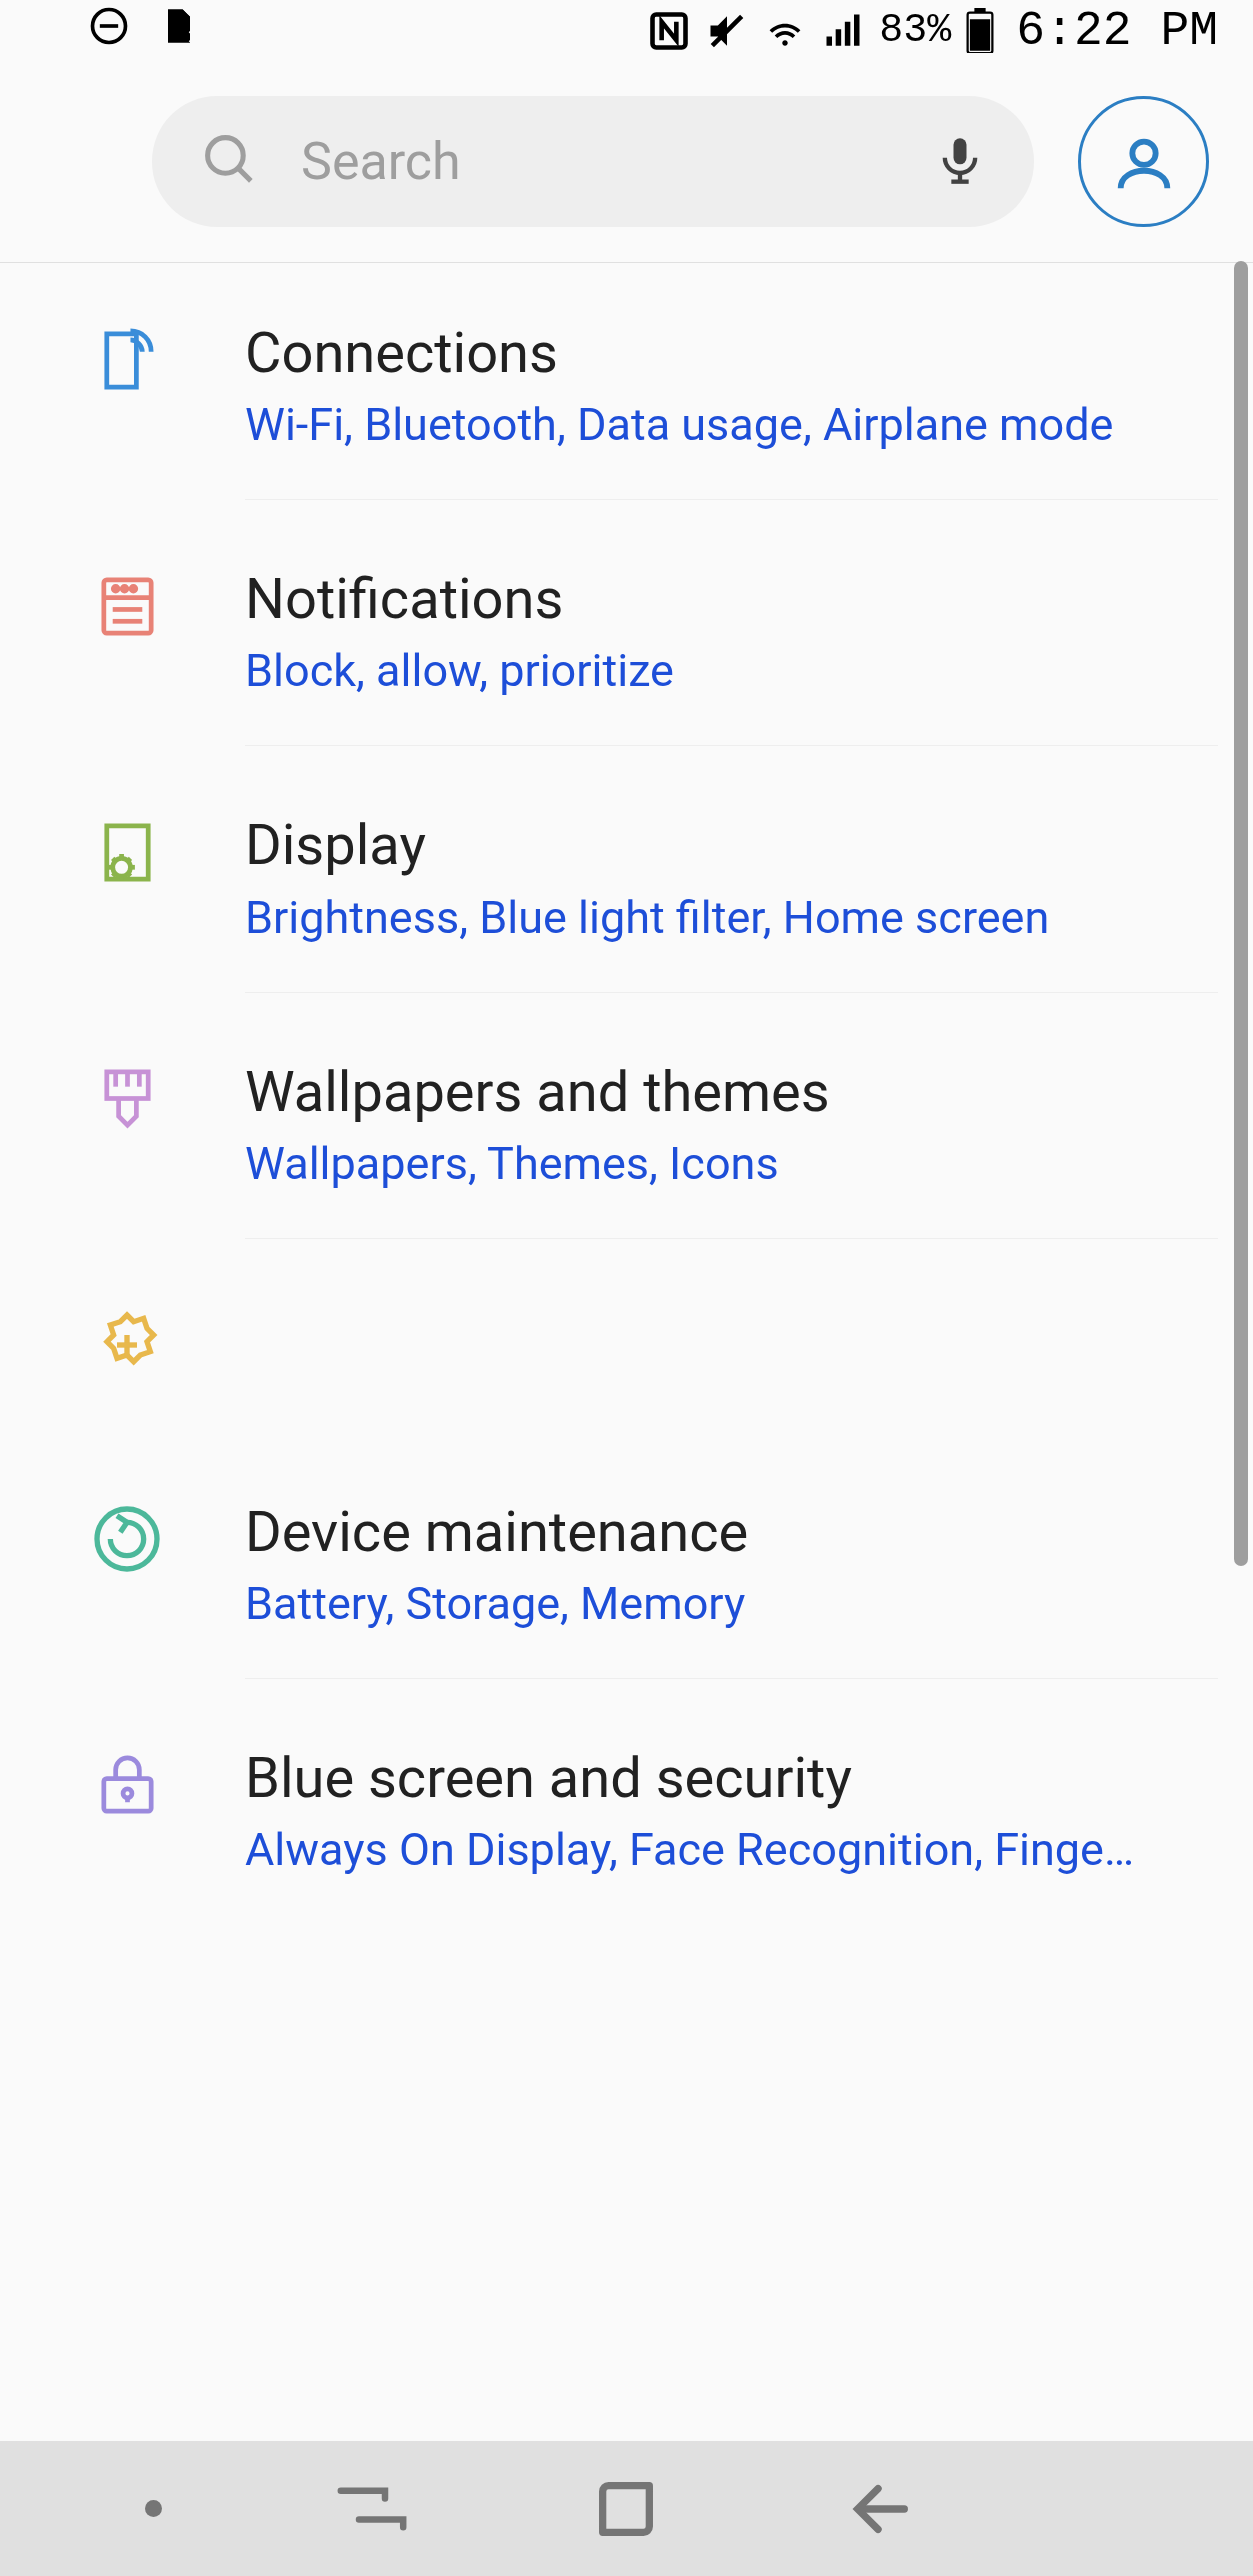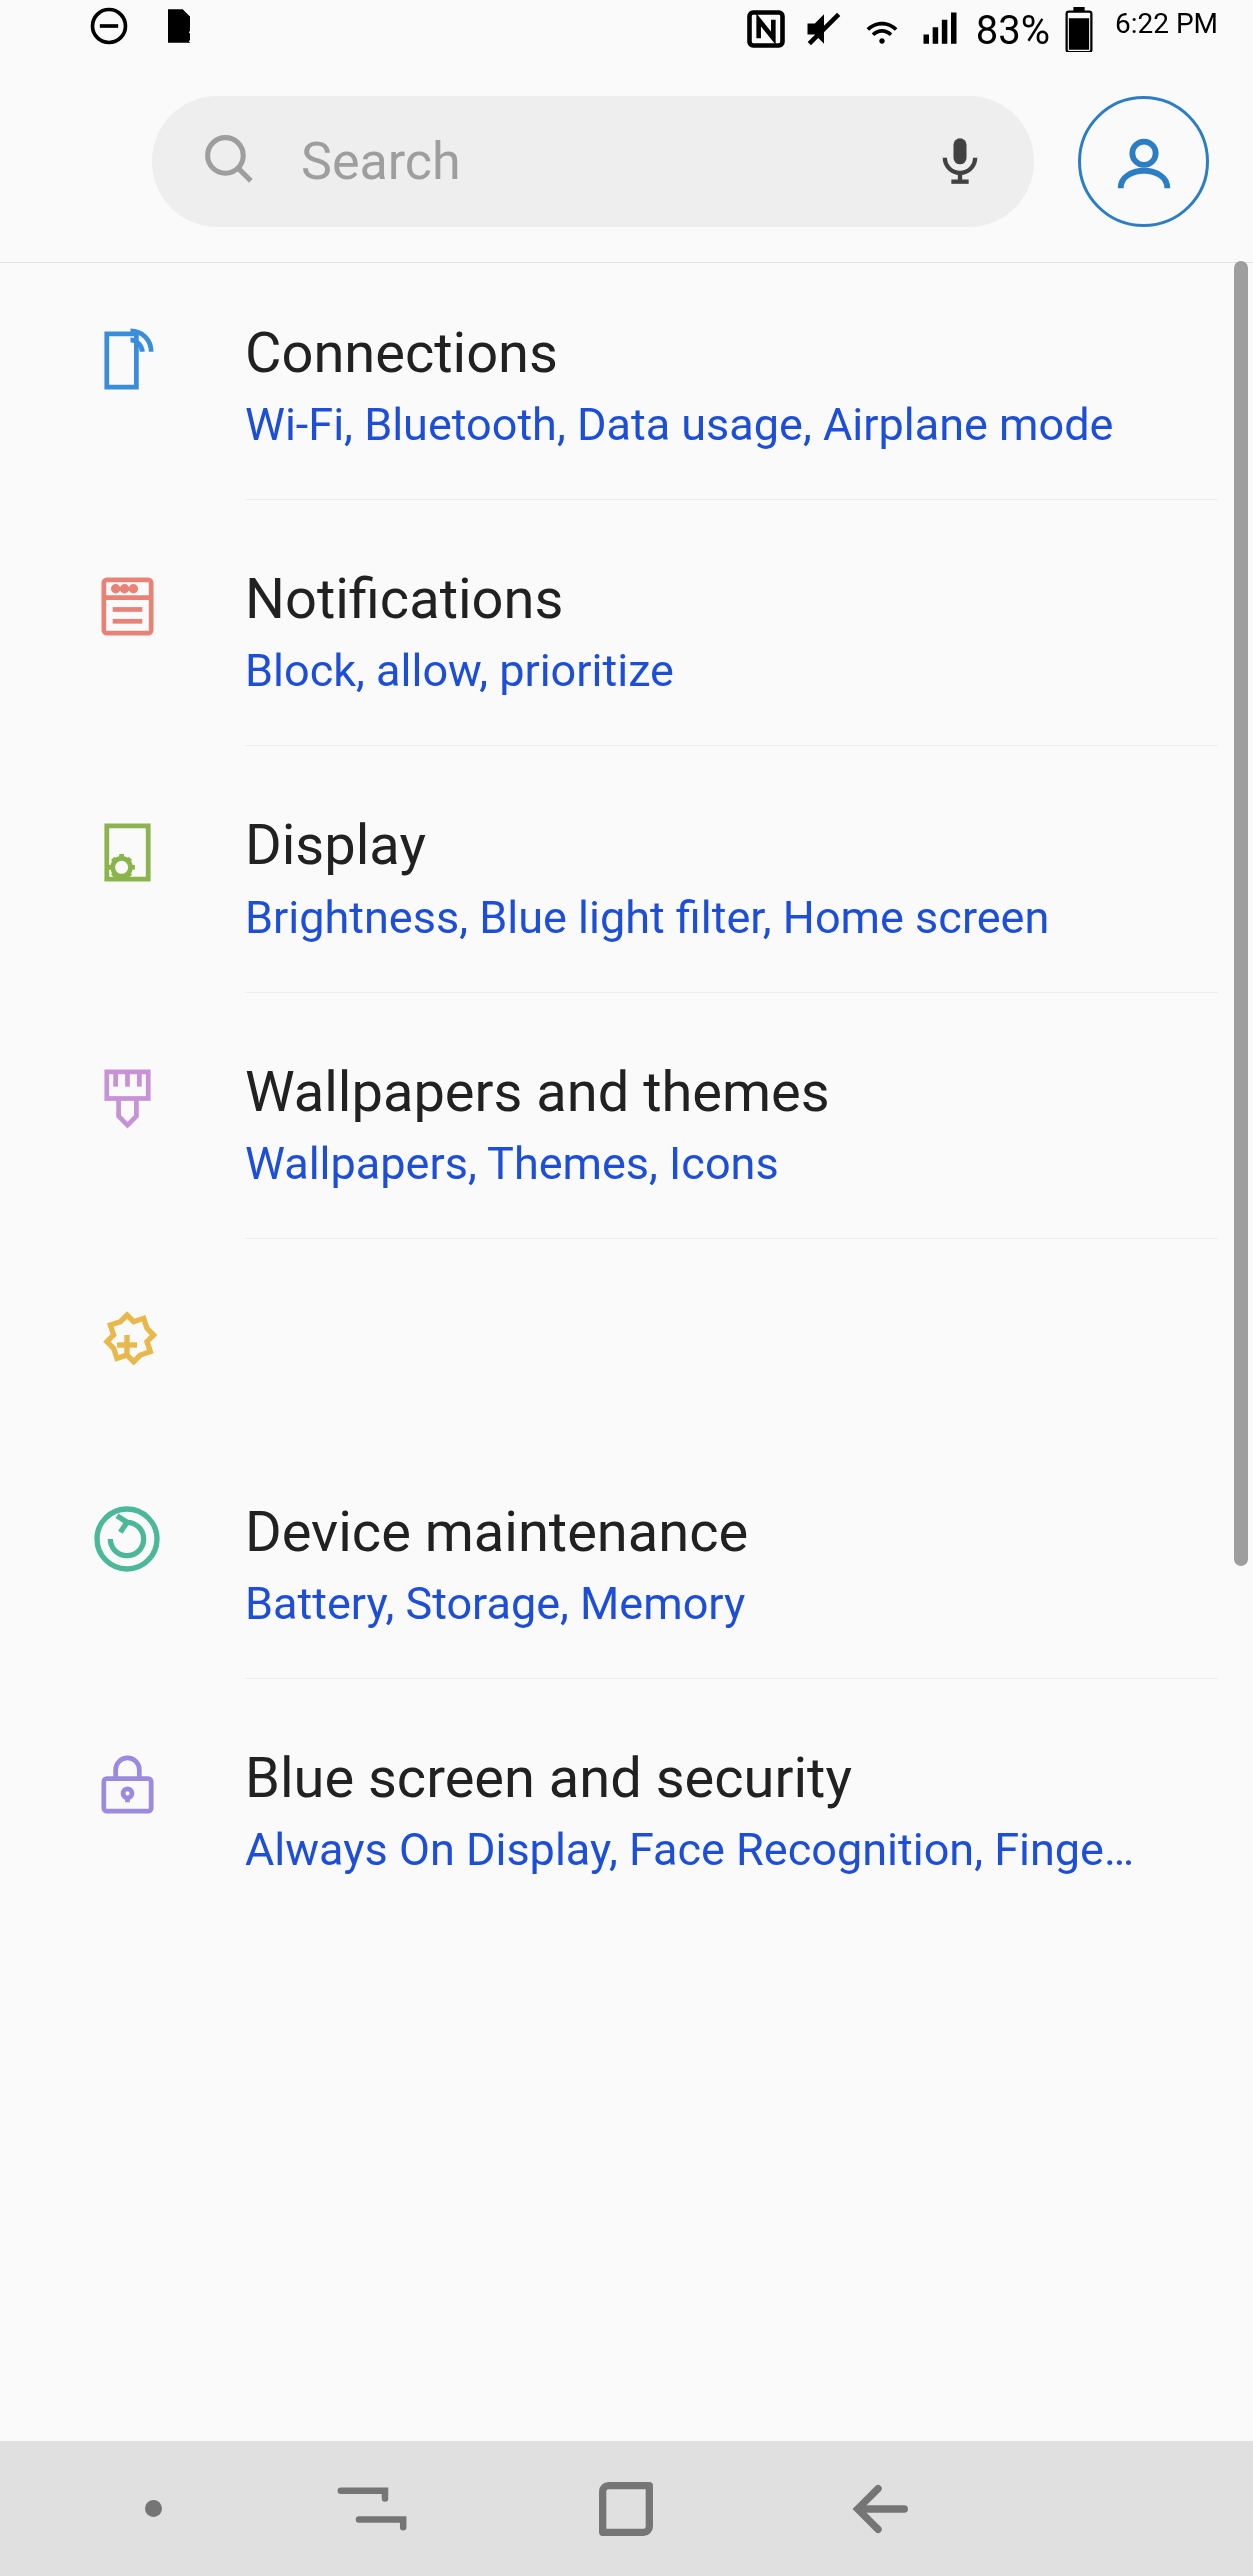"83%" .status-right { align-items: flex-start -> center; font-family: none -> Liberation Mono, monospace }
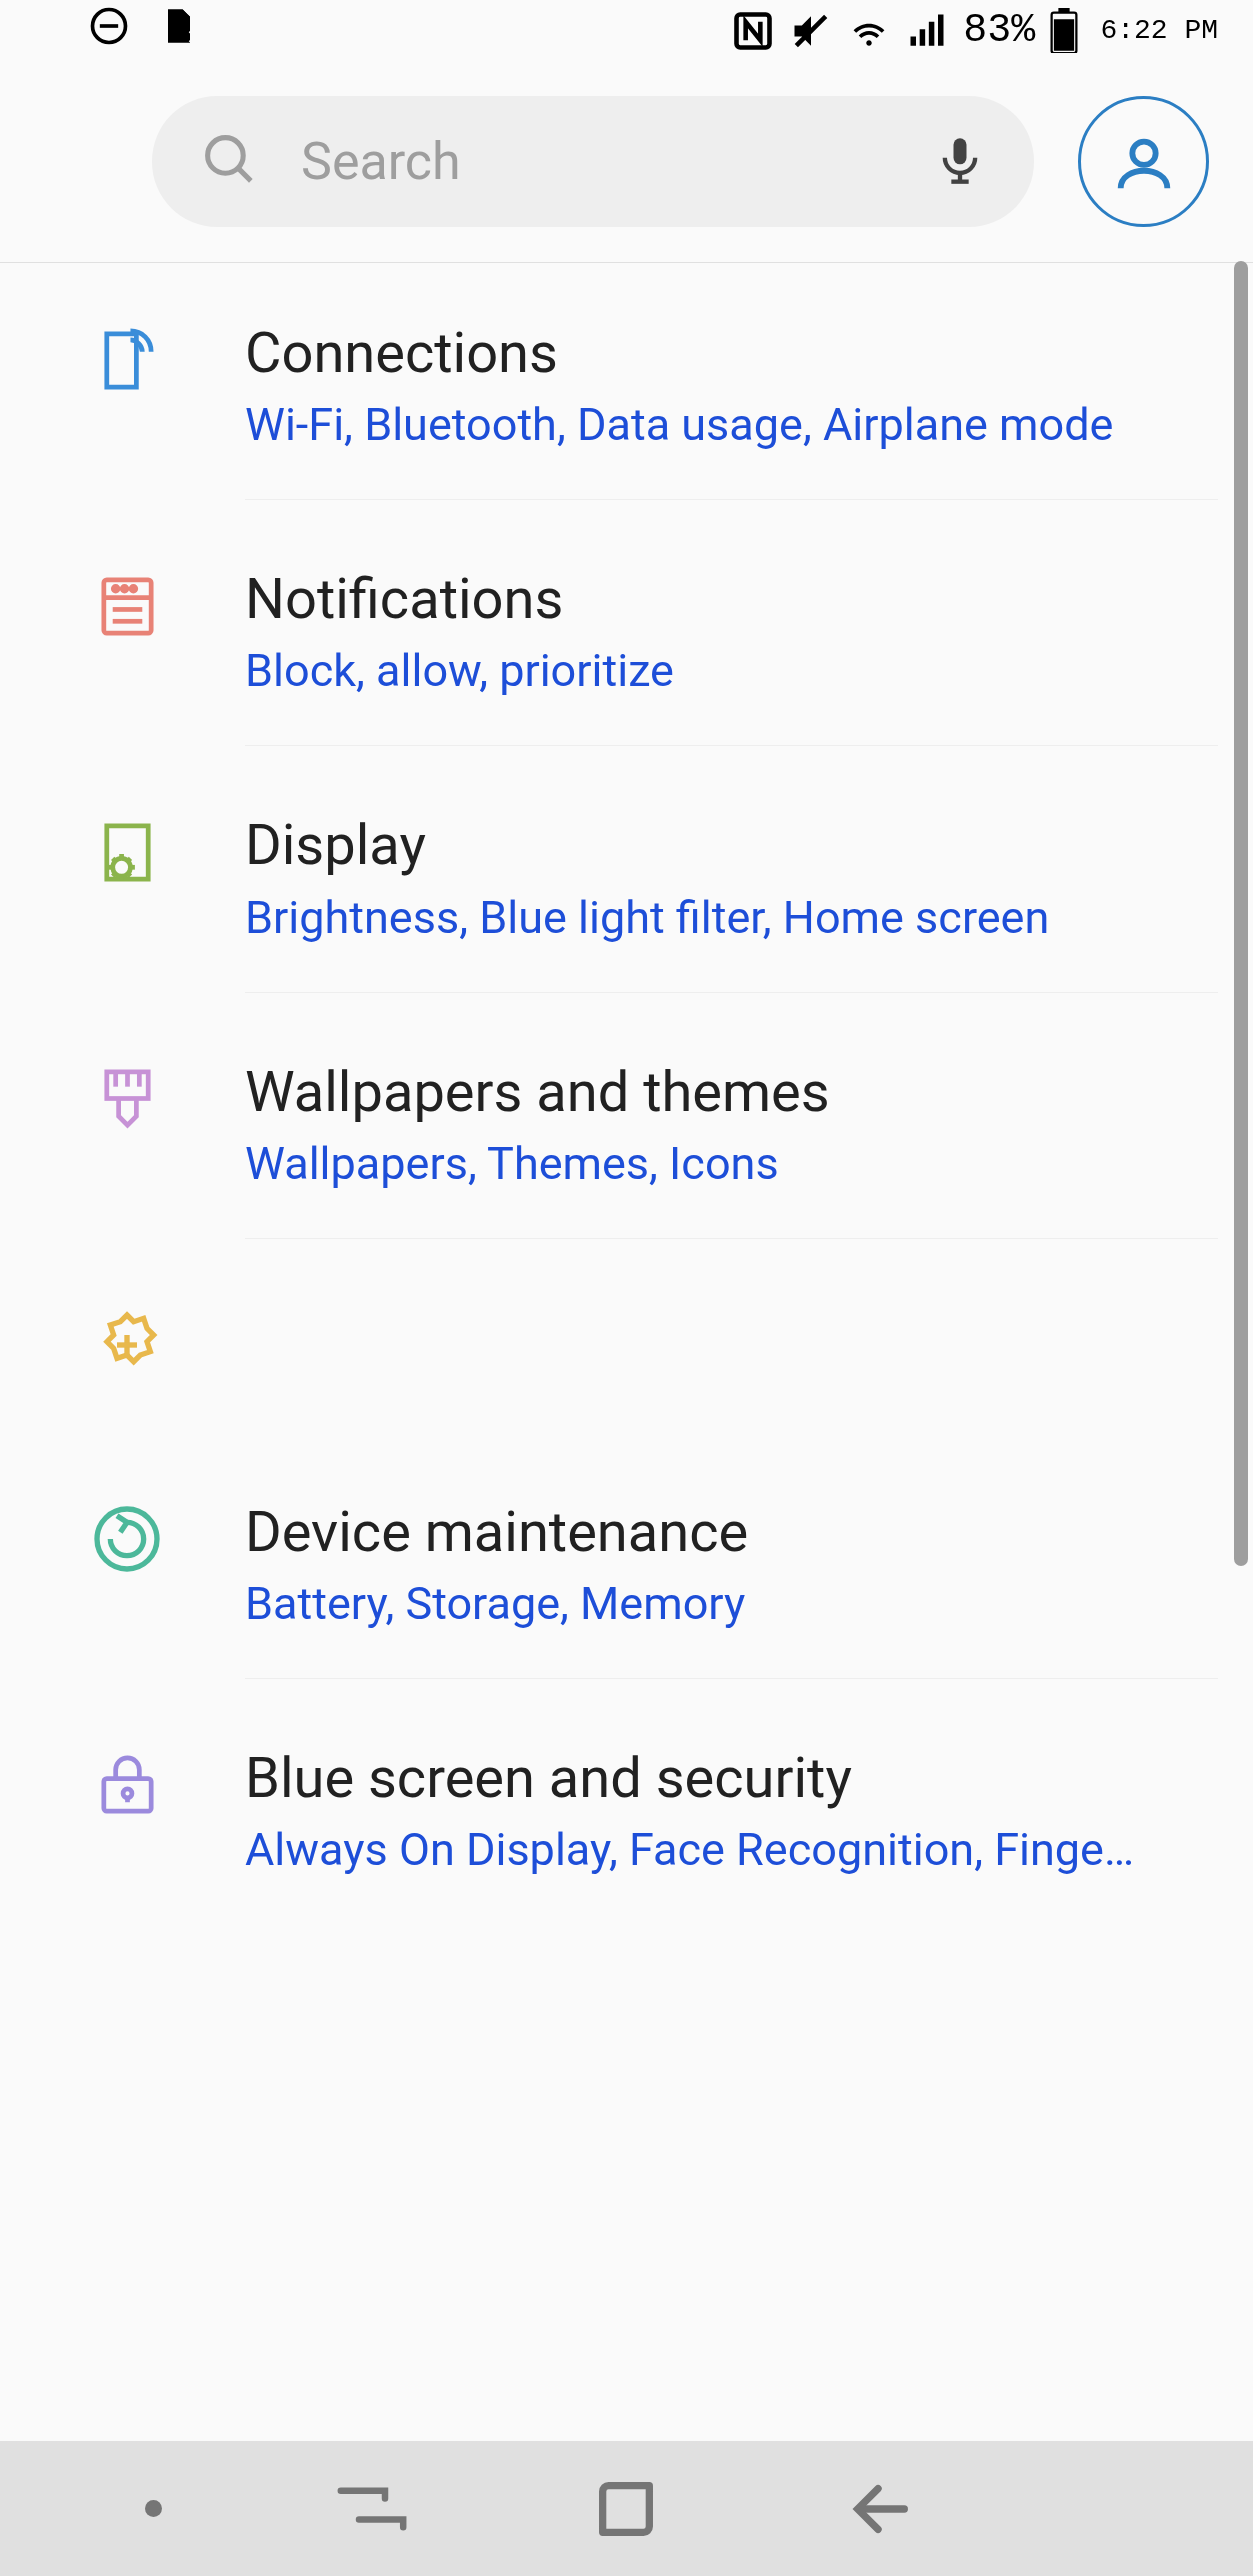"6:22 PM" .clock { font-size: 28px -> 48px }
